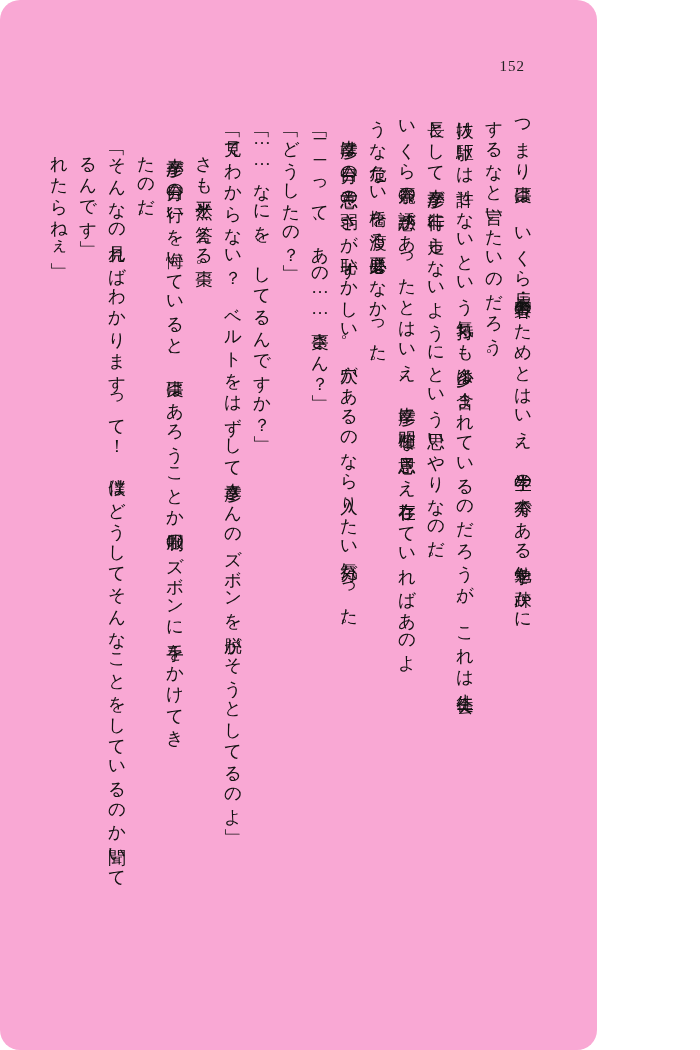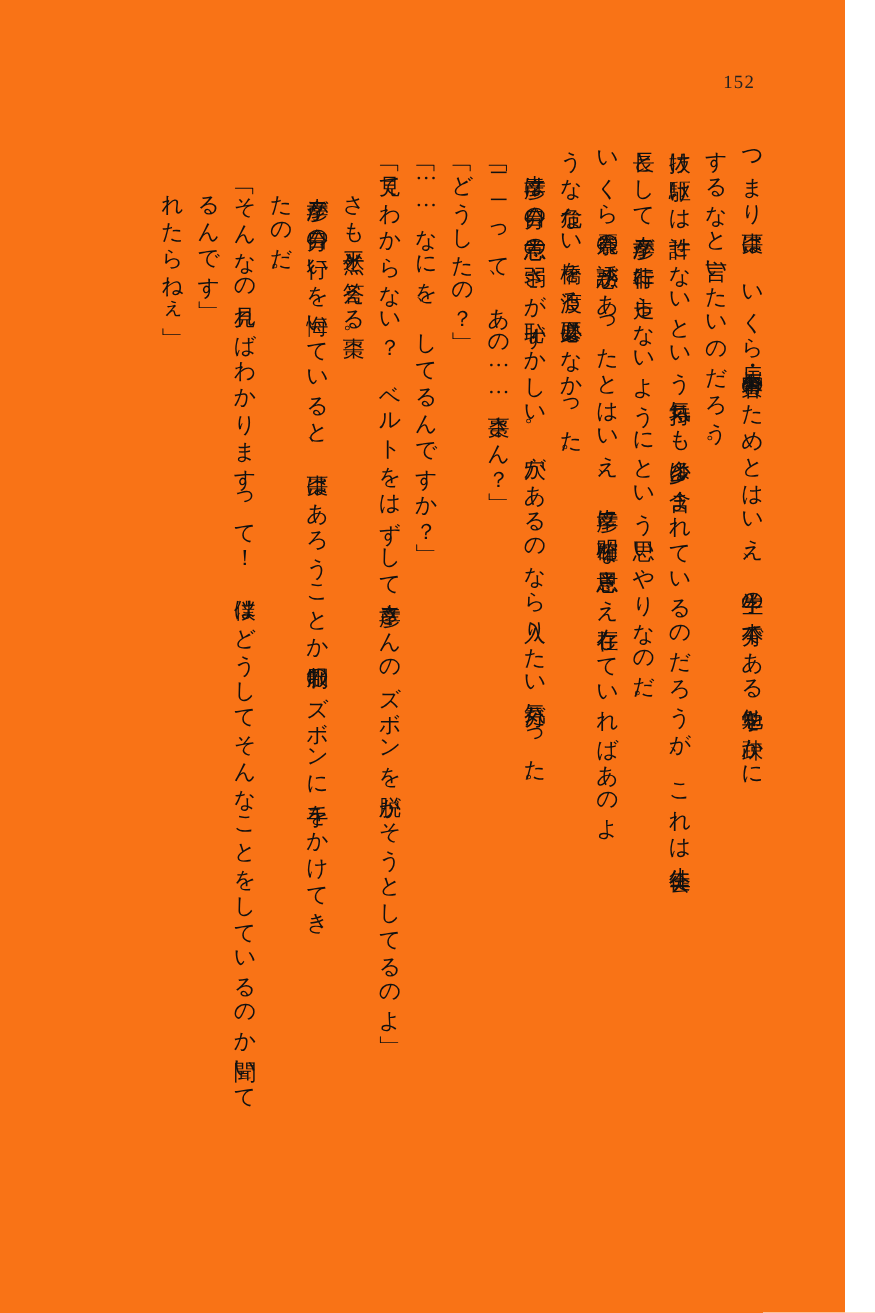"152" .page { background: #f97316 -> #f9a8d4; border-radius: none -> 20px; width: 676px -> 597px }
